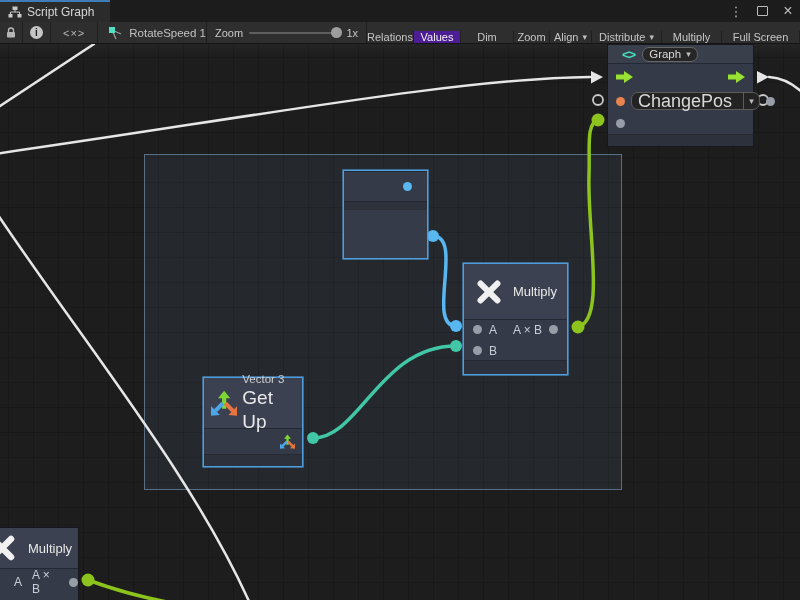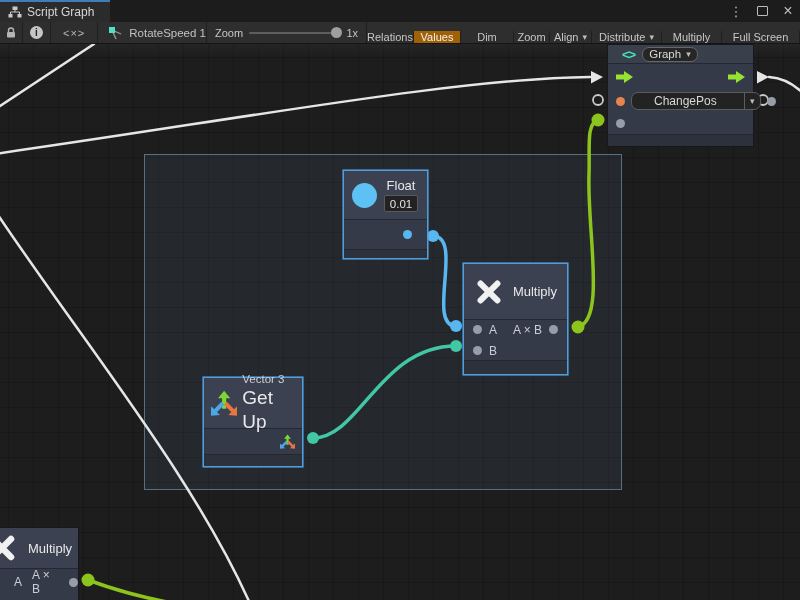"Values" .tb-btn.active { background: #a16207 -> #4c1d95 }
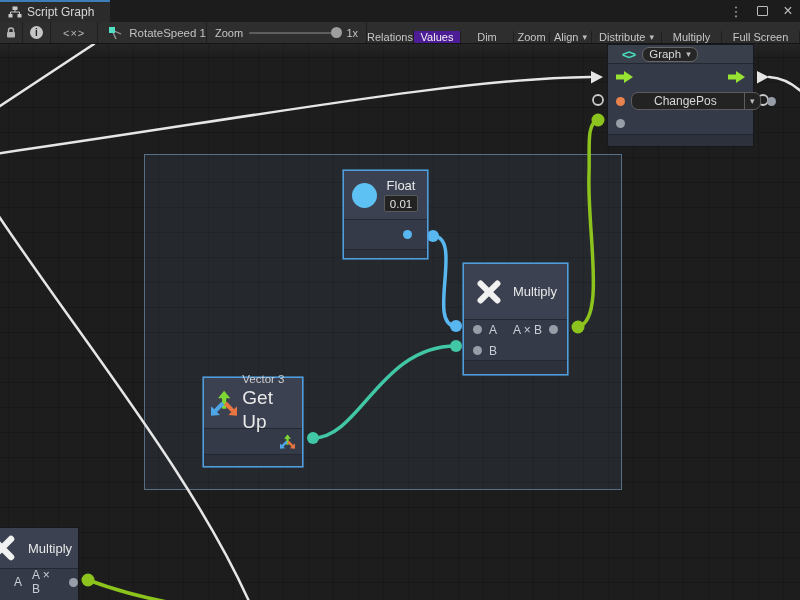"ChangePos" .cp-label { font-size: 12px -> 18px; padding: 0 22px -> 0 6px }
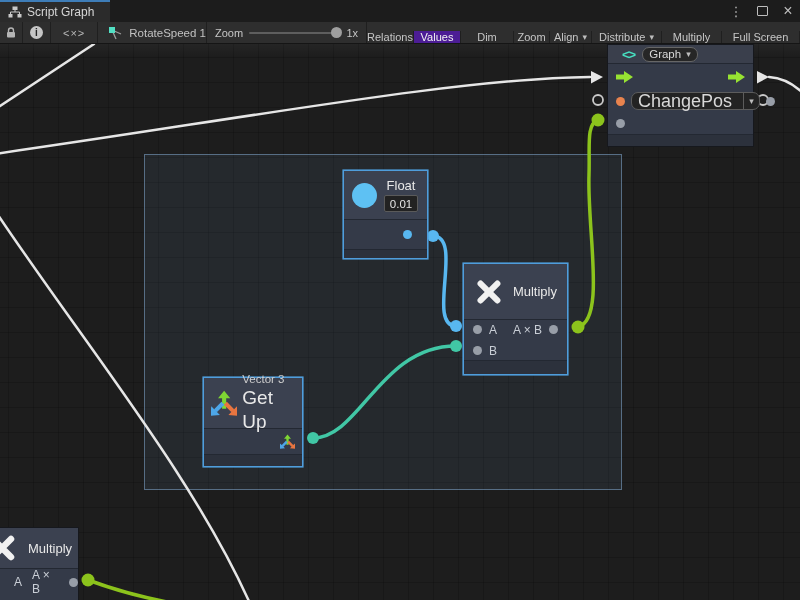"Float" div.n-header { html: <div> <span></span> <div> <span>Float</span> <span>0.01</span> </div> </div> -> none }
